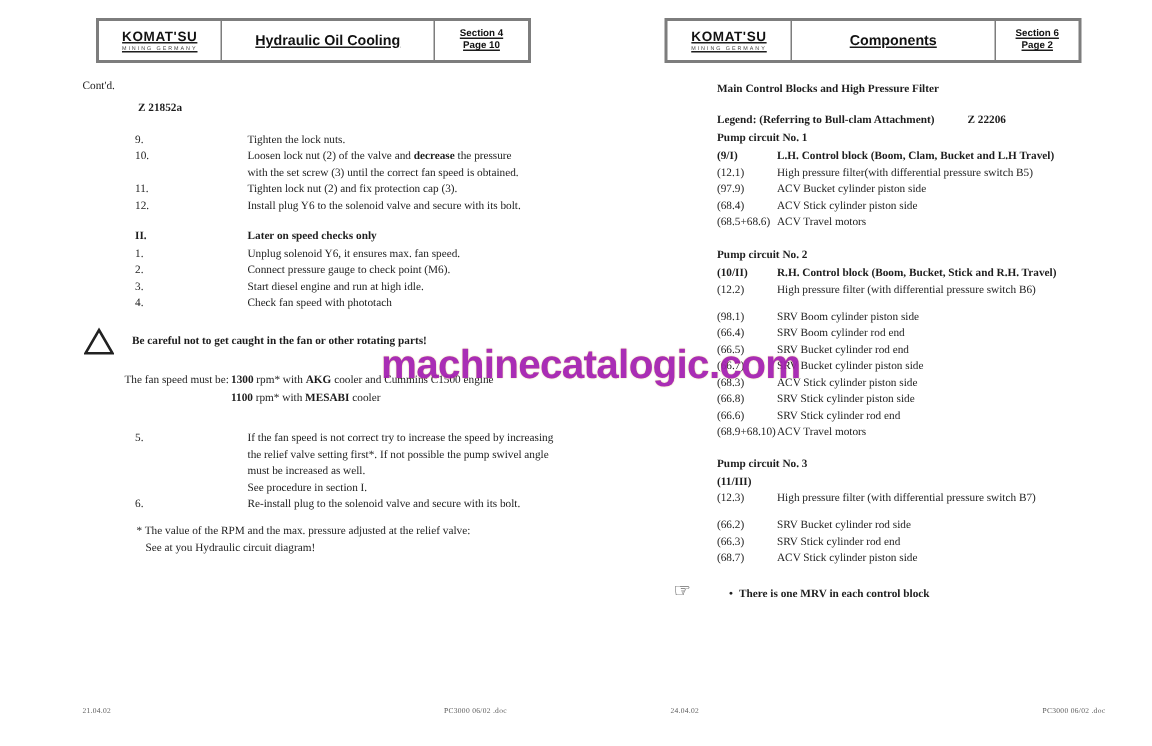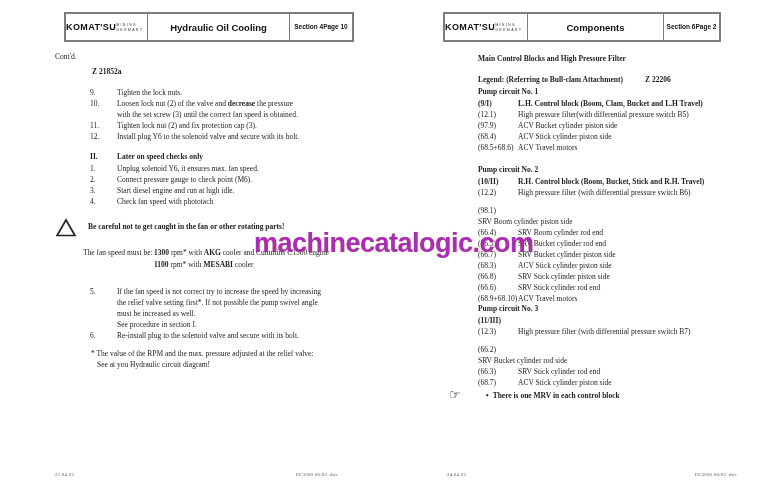"KOMAT'SU" .hdr-cell { flex-direction: none -> column; text-decoration: none -> underline }
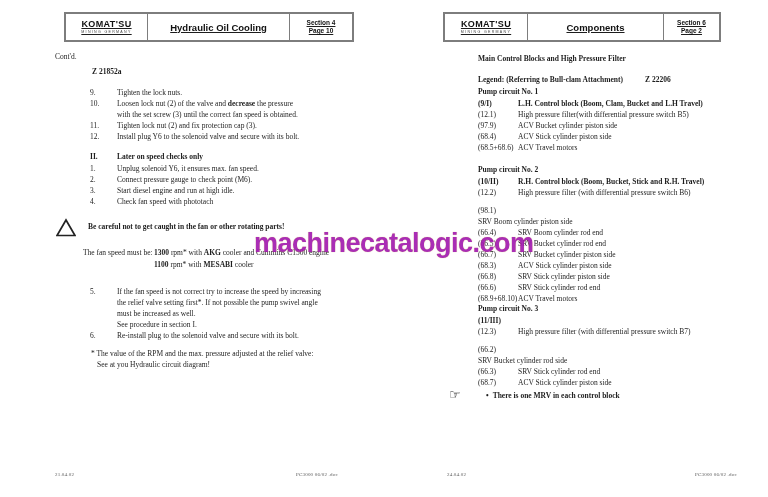"Tighten the lock nuts." .row .txt { margin-left: none -> 48px }
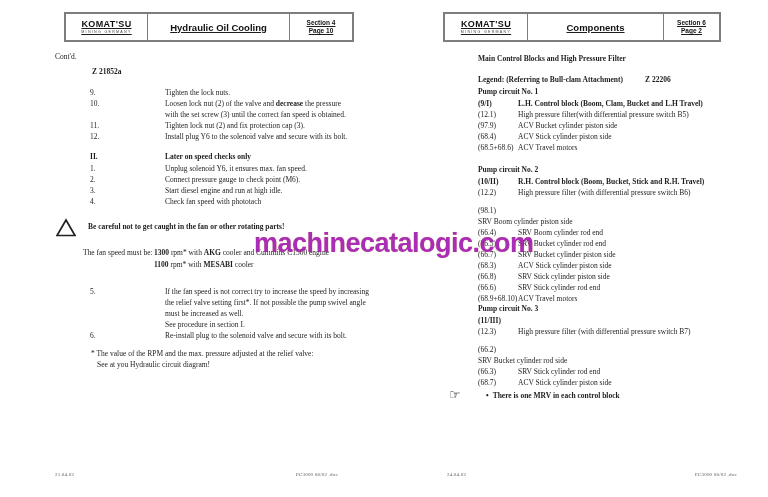"(98.1)" .rrow.gap { flex-direction: column -> none }
